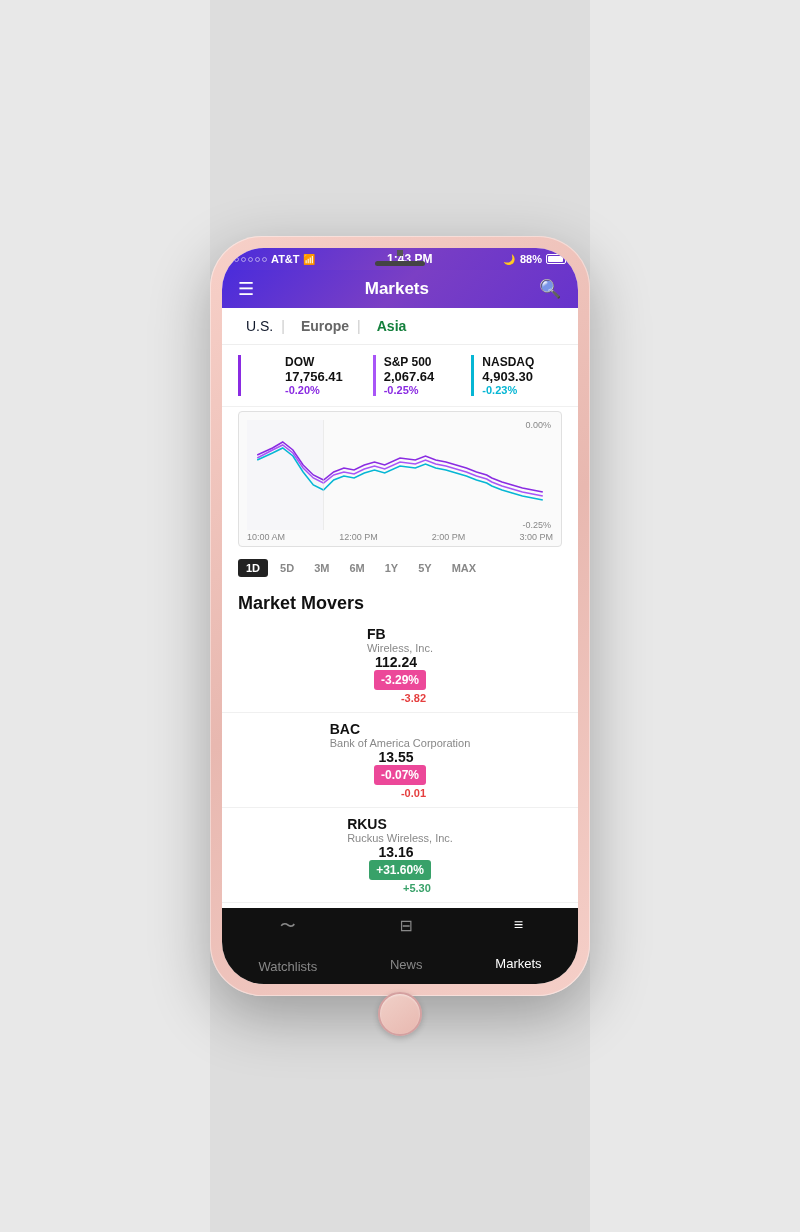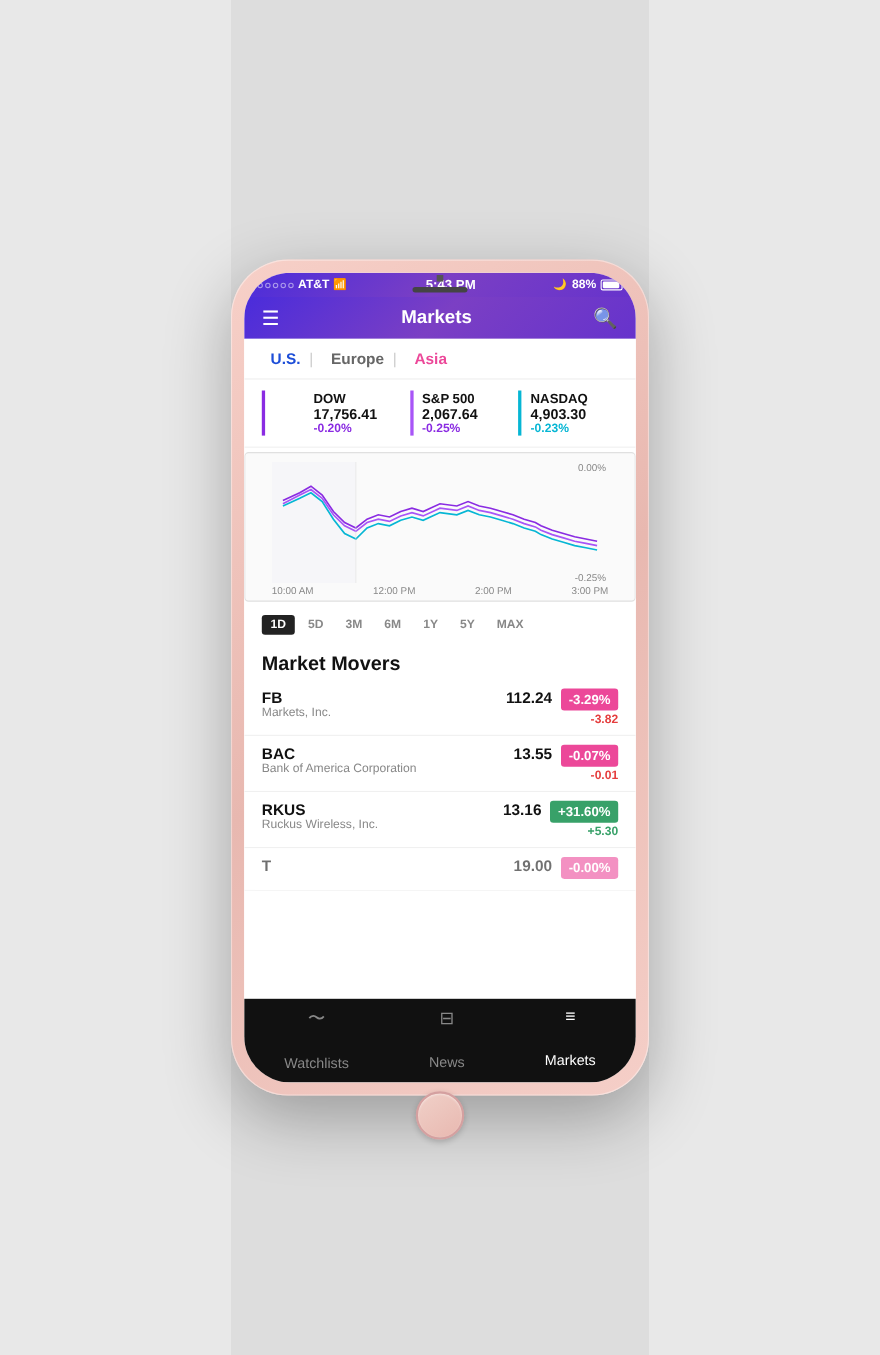"5:43 PM" div.status-center { text: 5:43 -> 1:43 }
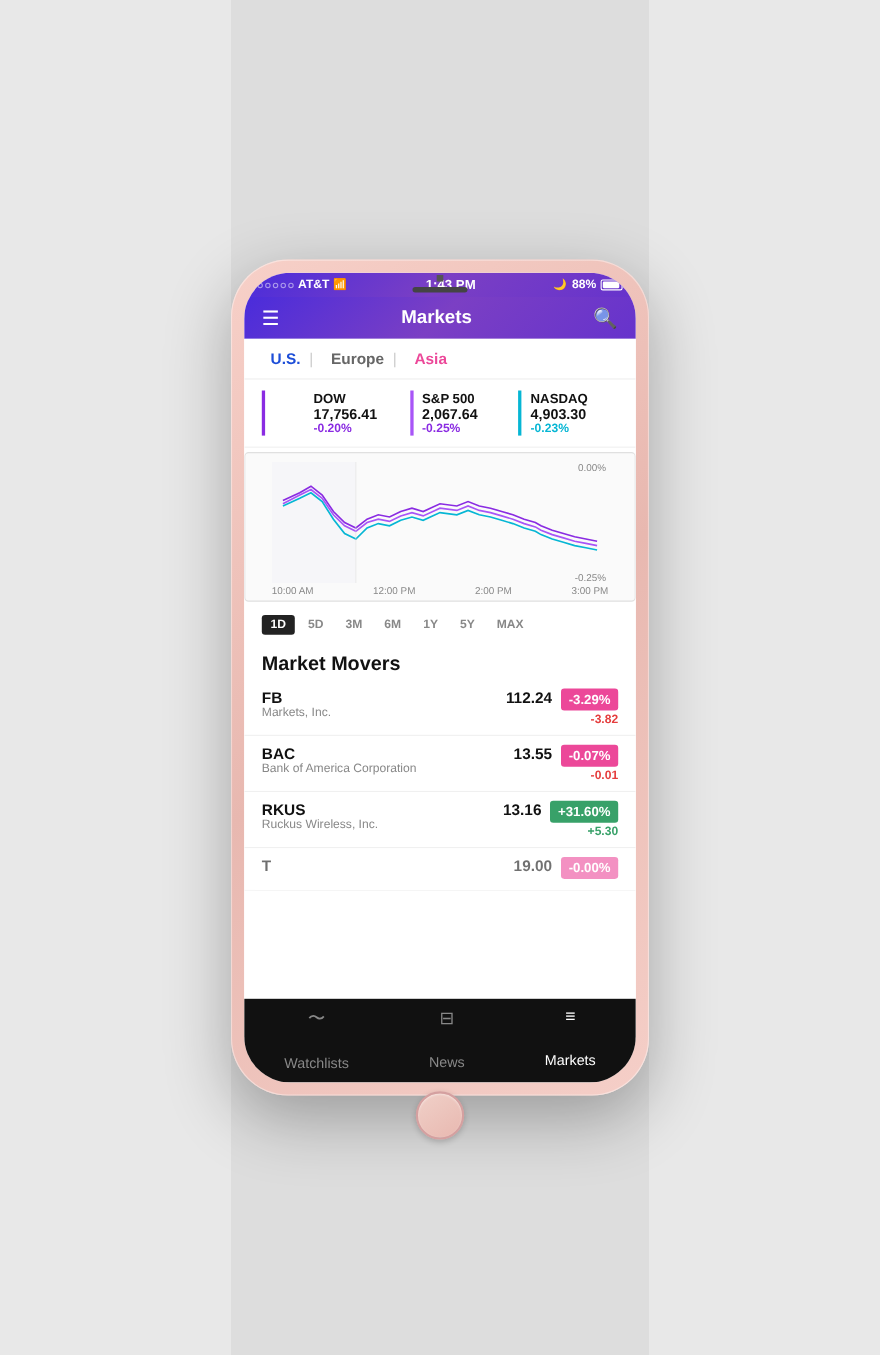"U.S." .region-tab.active { color: #1d4ed8 -> #0f172a; font-weight: 700 -> 400 }
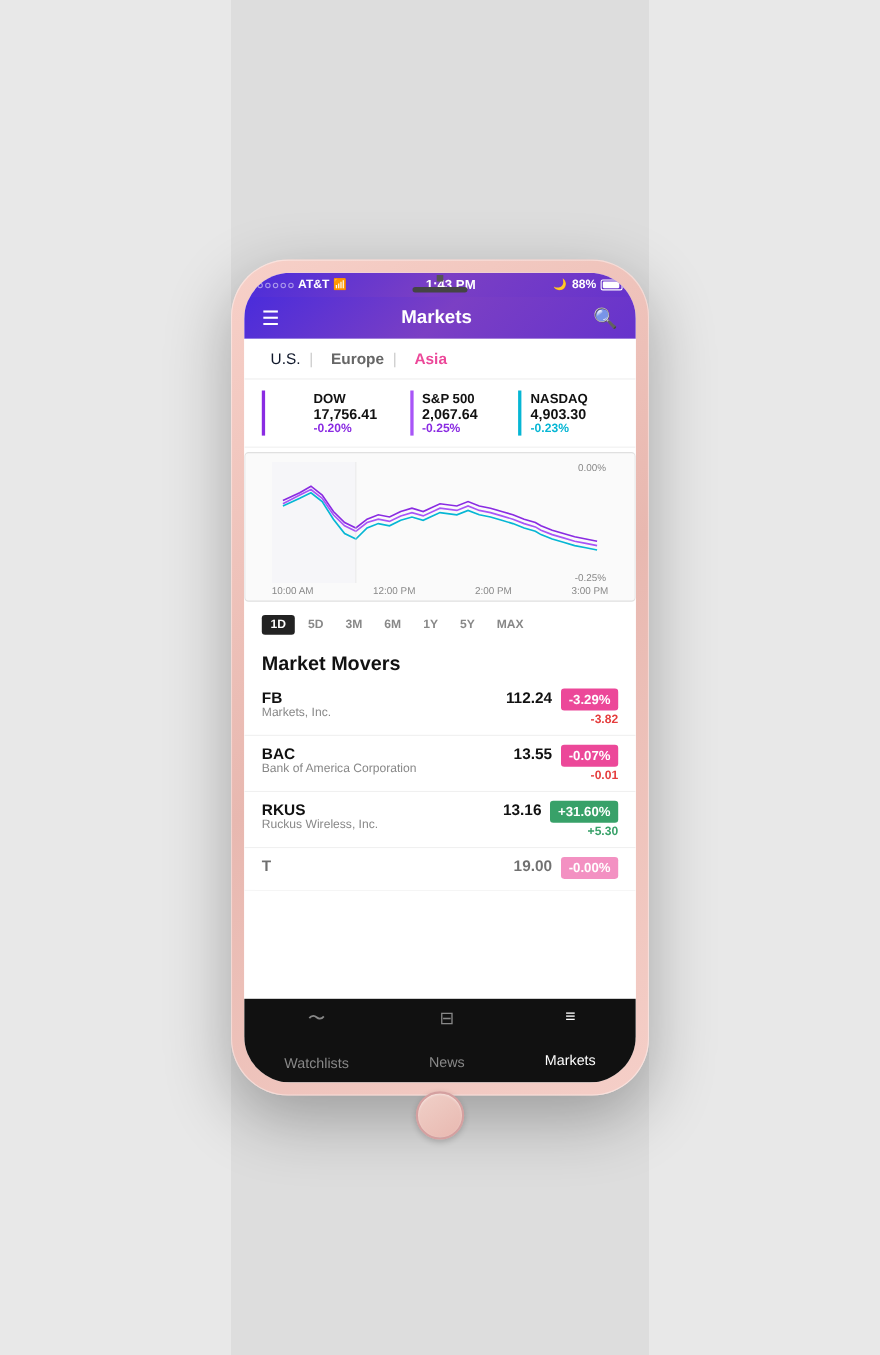"Asia" span.region-tab { color: #ec4899 -> #15803d }
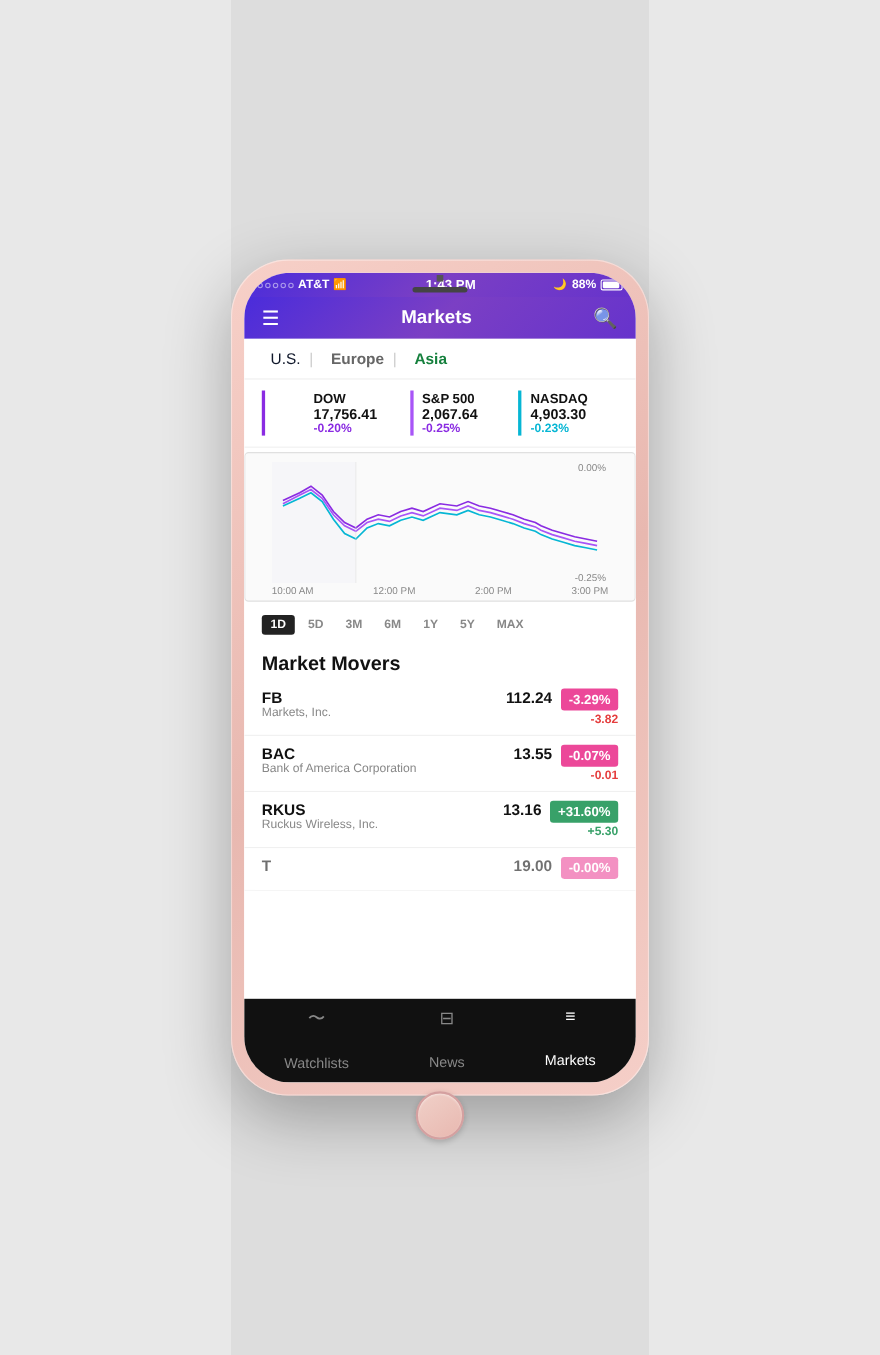"0.00%" .chart-container { margin: 4px 0 -> 4px 16px; padding: 8px 24px 4px -> 8px 8px 4px }
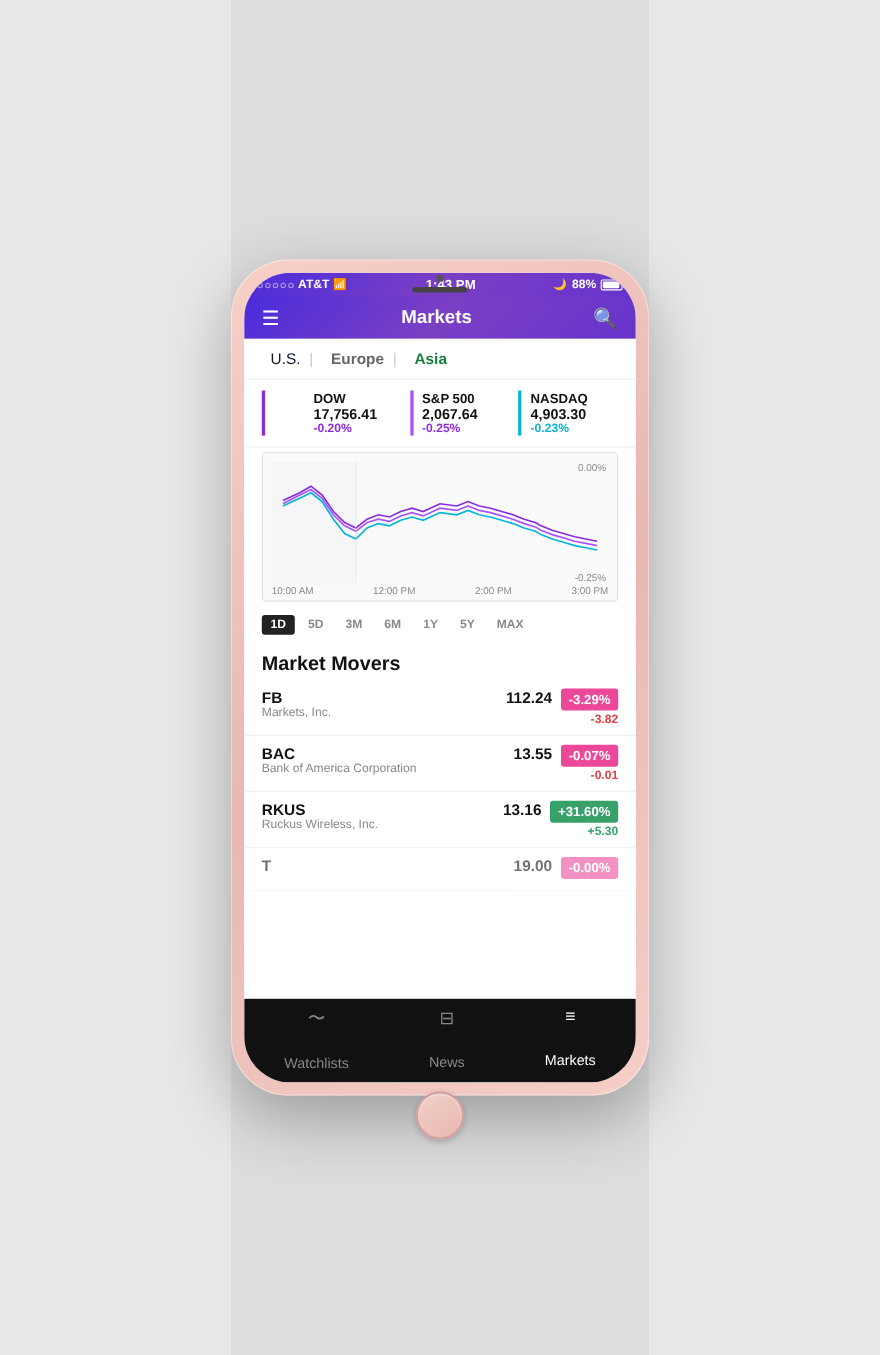"FB" .mover-row { align-items: none -> center; flex-direction: none -> column }
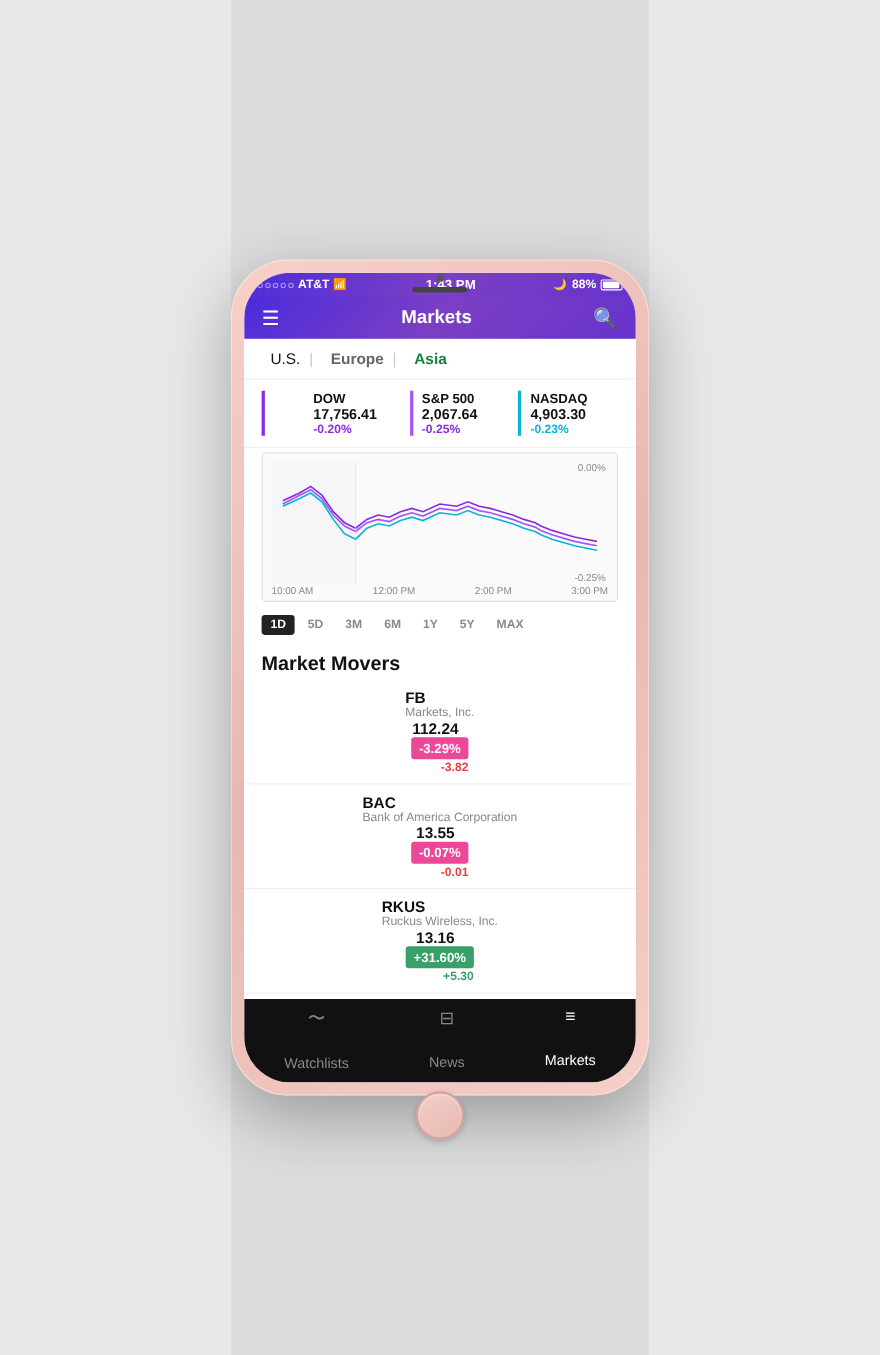"Markets, Inc." div.mover-name { text: Markets -> Wireless }
